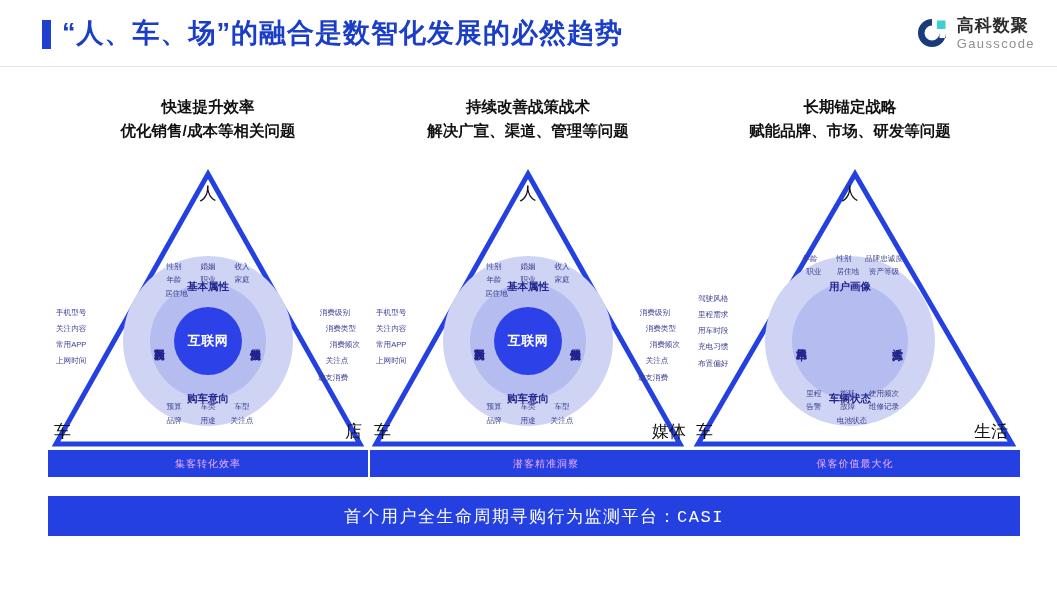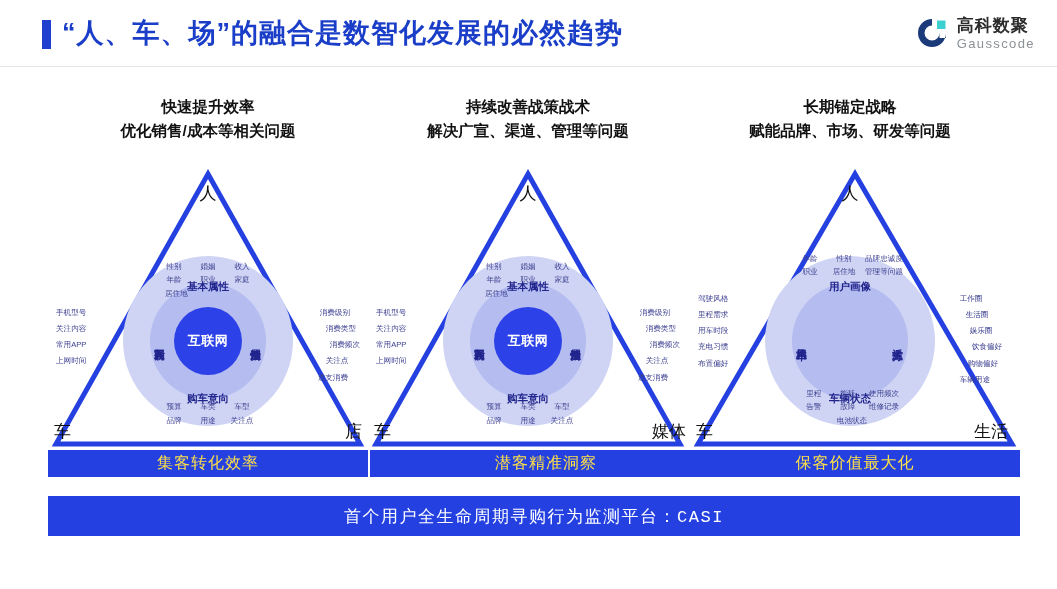"管理等问题" span { text: 管理等问题 -> 资产等级 }
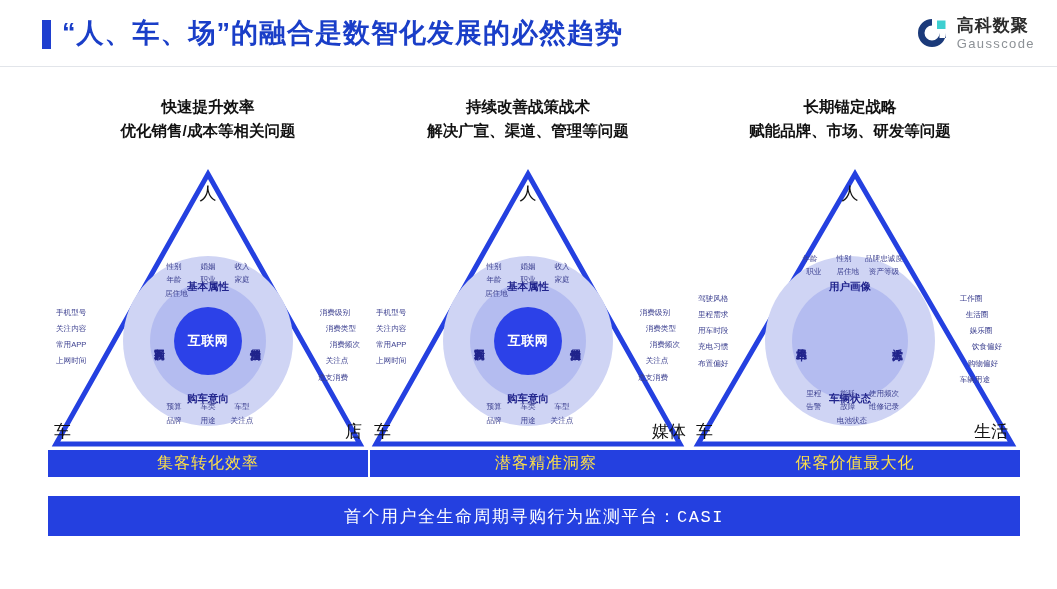"工作圈" div.sat { html: <div> <div>工作圈</div> <div>生活圈</div> <div>娱乐圈</div> <div>饮食偏好</div> <div>购物偏好</div> <div>车辆用途</div> </div> -> none }
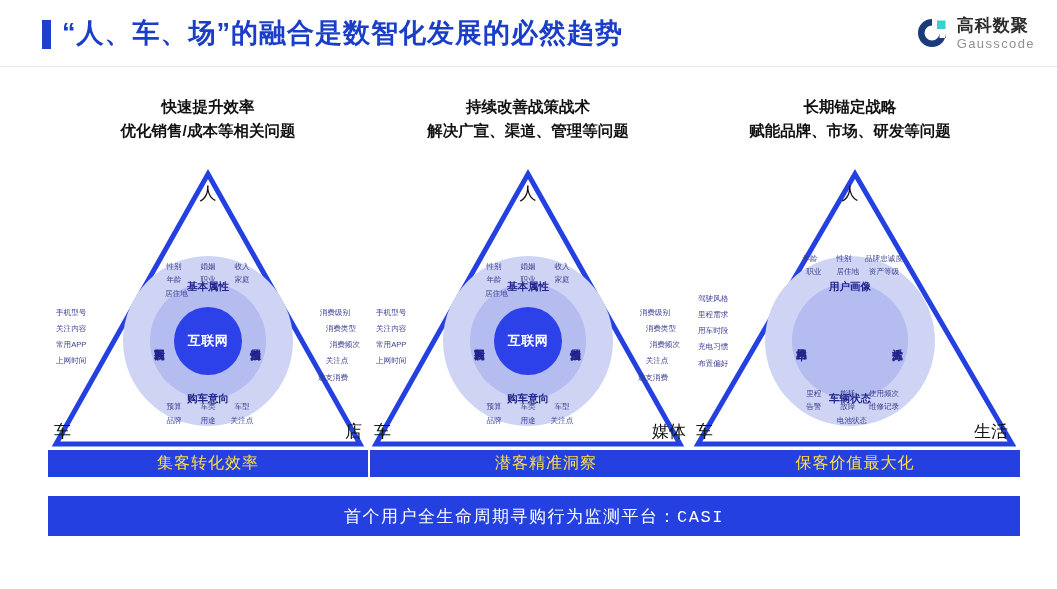"集客转化效率" .banner span { color: #fde047 -> #f0abfc; font-size: 16px -> 10px }
